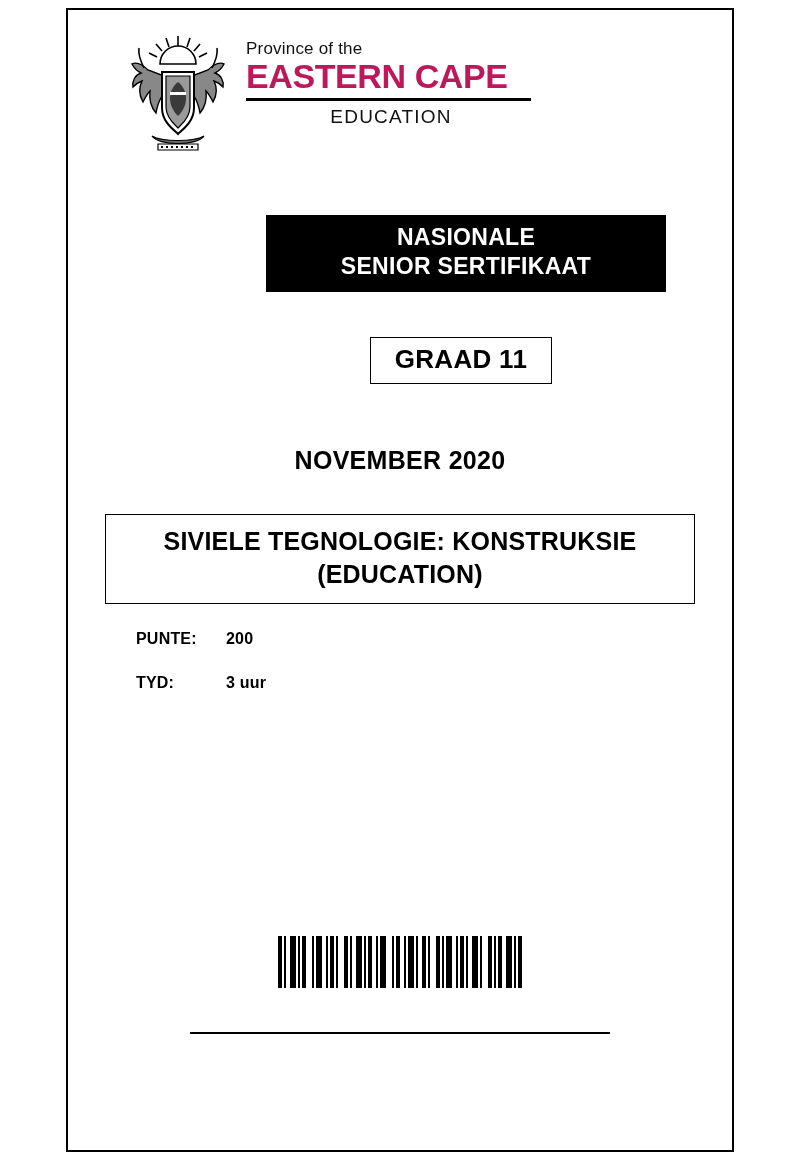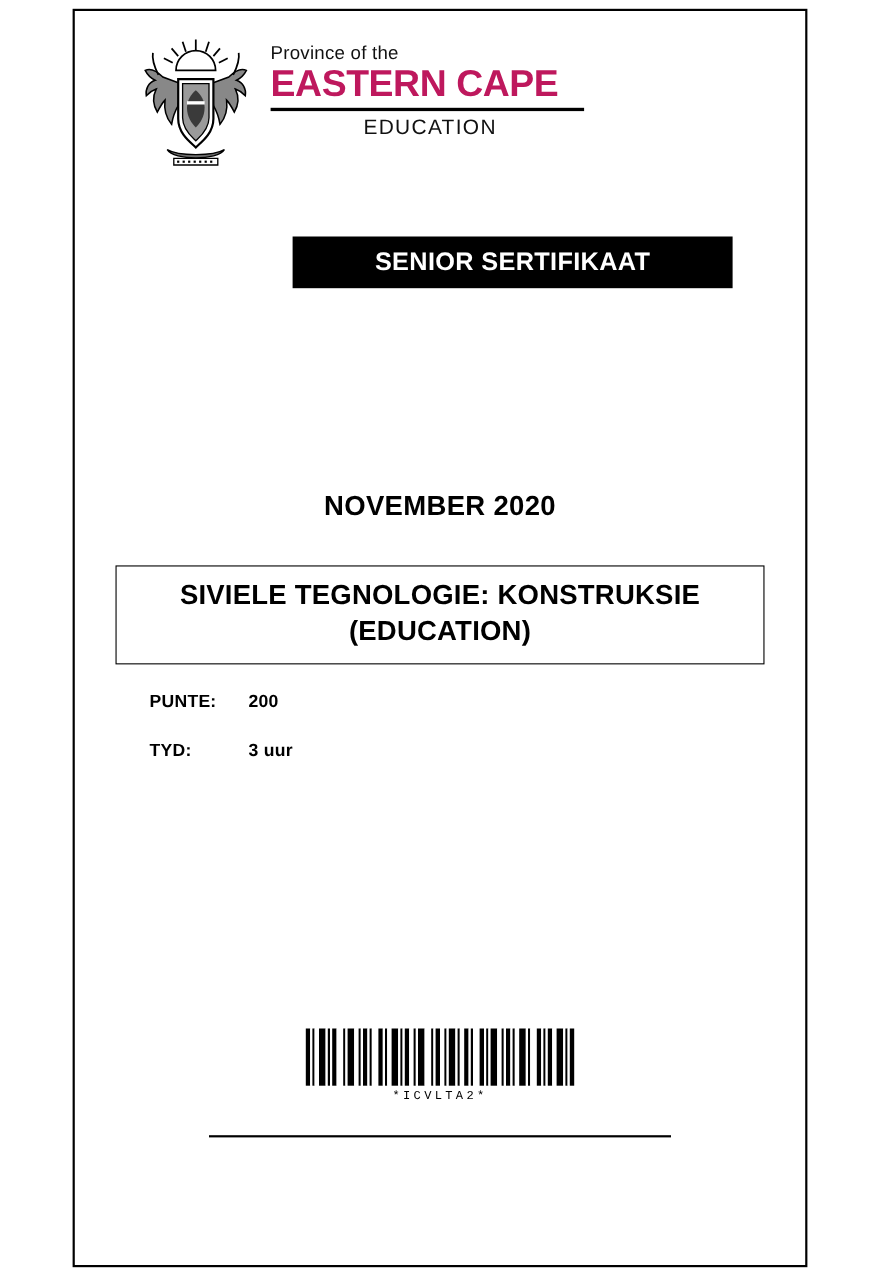"NASIONALE" div { html: none -> <div>NASIONALE</div> }
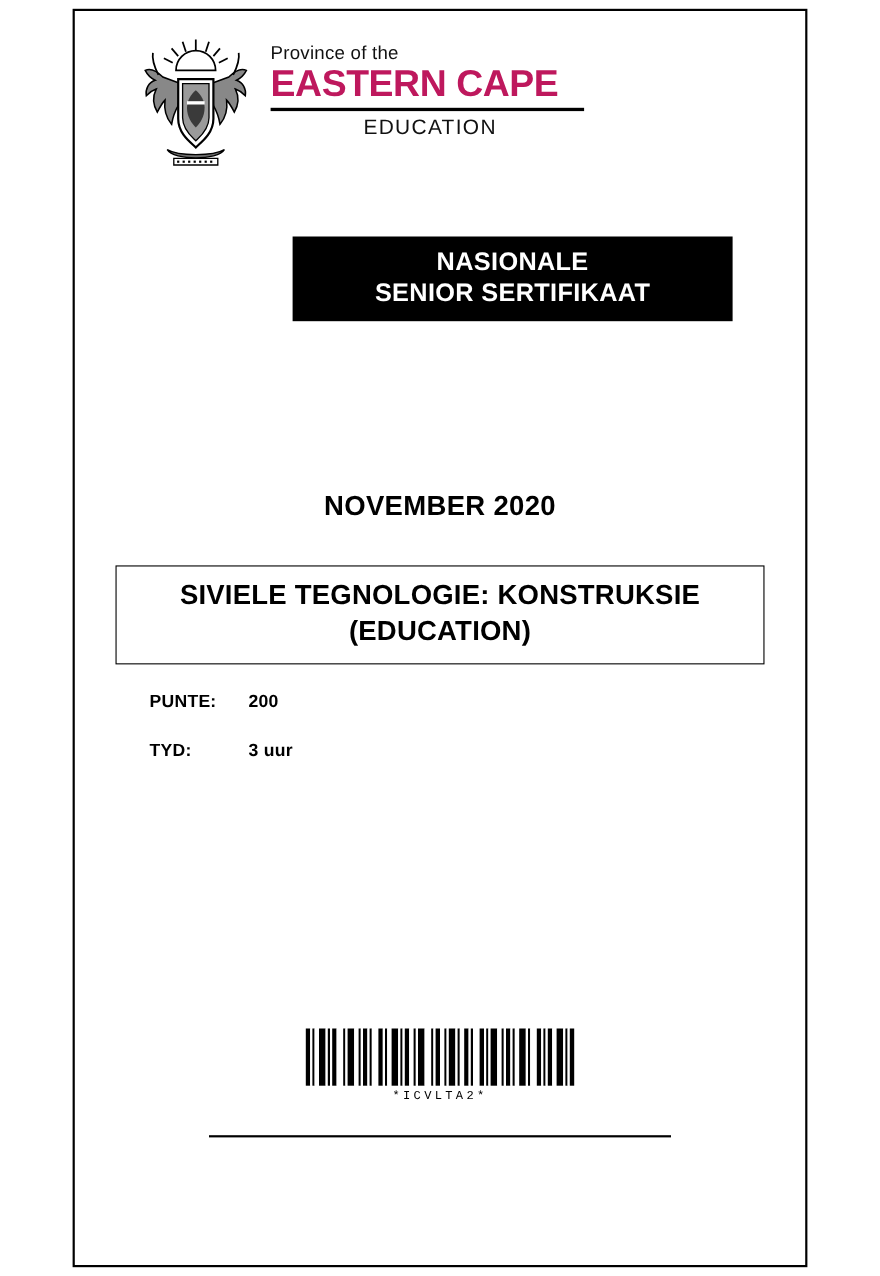"GRAAD 11" div.grade-box { html: none -> <div>GRAAD 11</div> }
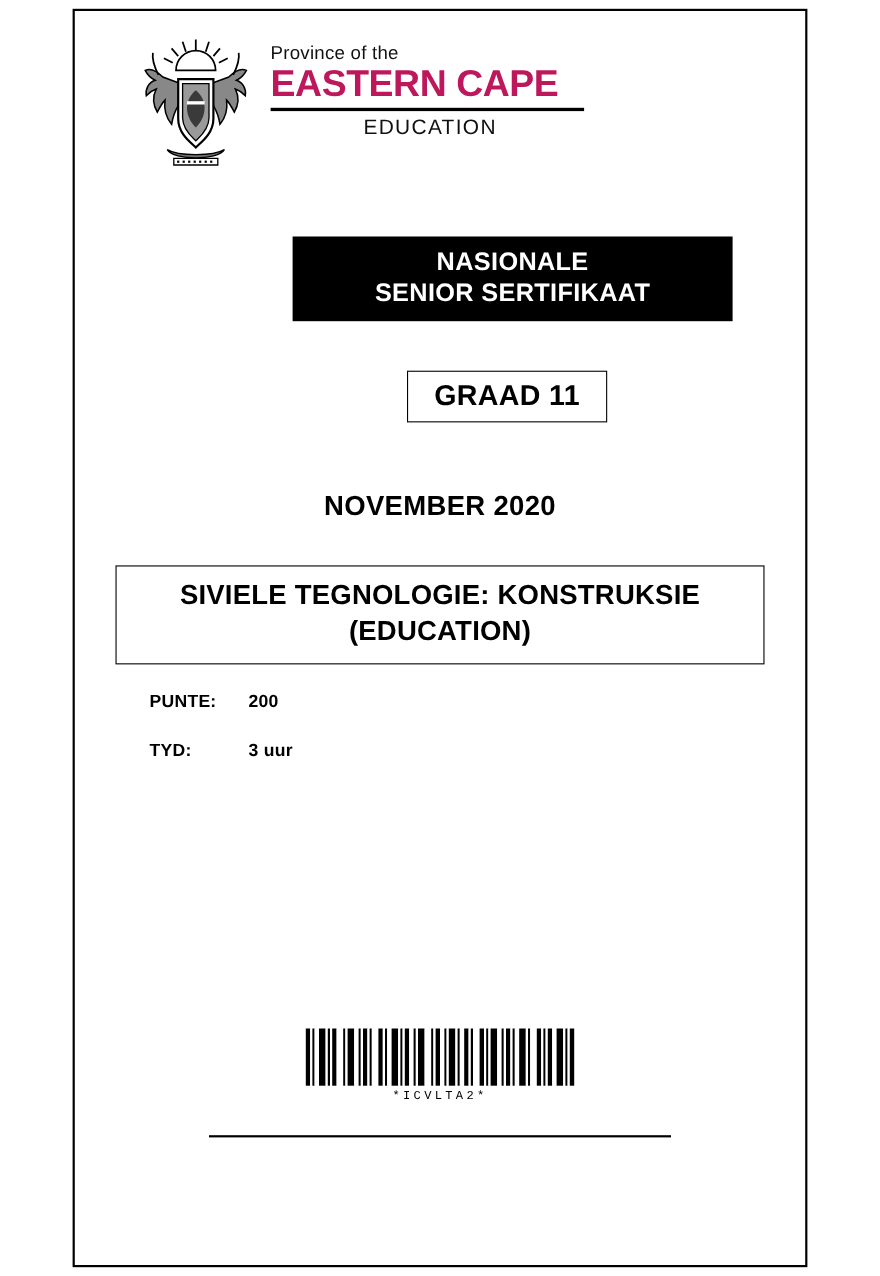"*ICVLTA2*" div.barcode-text { html: <div>*ICVLTA2*</div> -> none }
